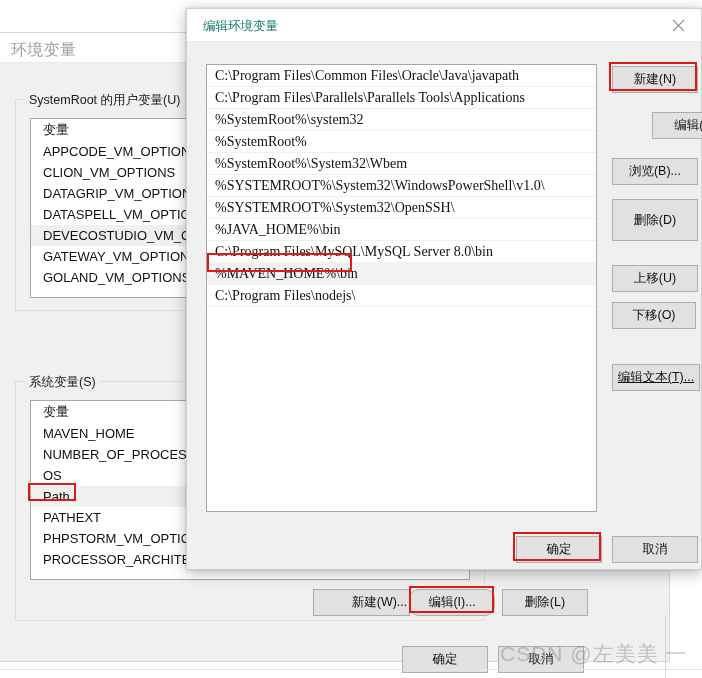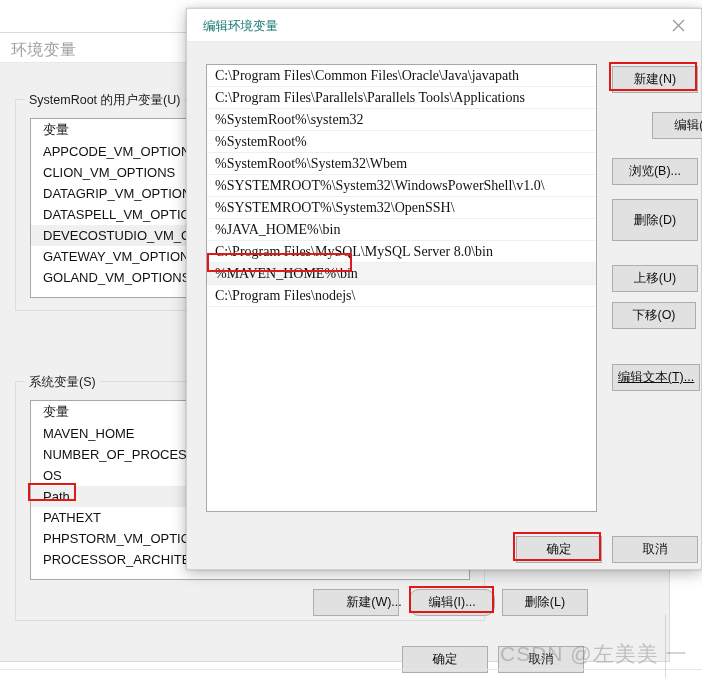"新建(W)..." div.btn { width: 86px -> 97px }
